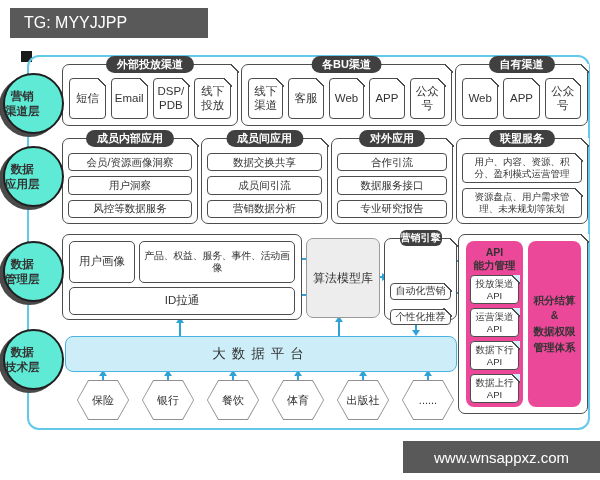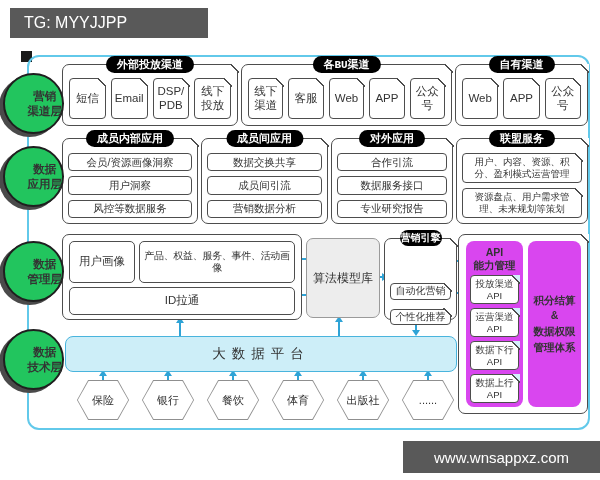"外部投放渠道" .tab { background: #000000 -> #404040; font-family: Liberation Mono, monospace -> none }
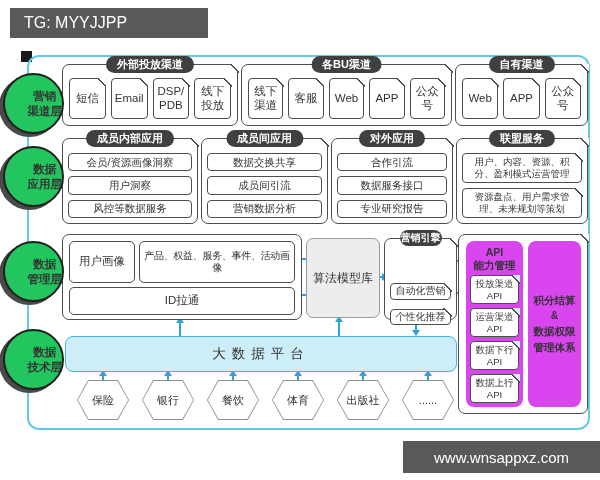"营销" .layer-circle { background: #22c55e -> #5eead4; justify-content: flex-end -> flex-start }
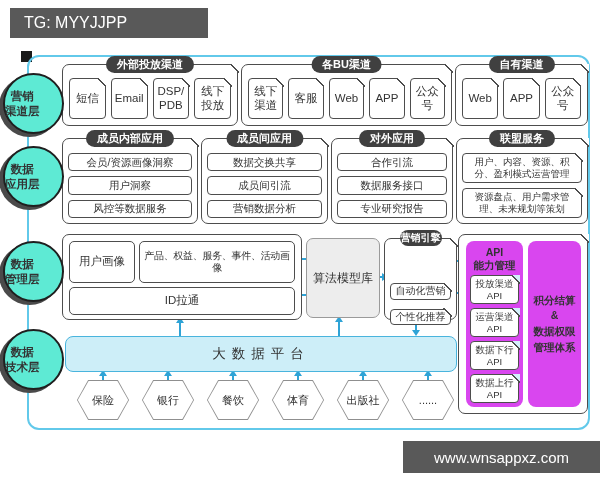"营销引擎" .tab.small { border-radius: none -> 6px }
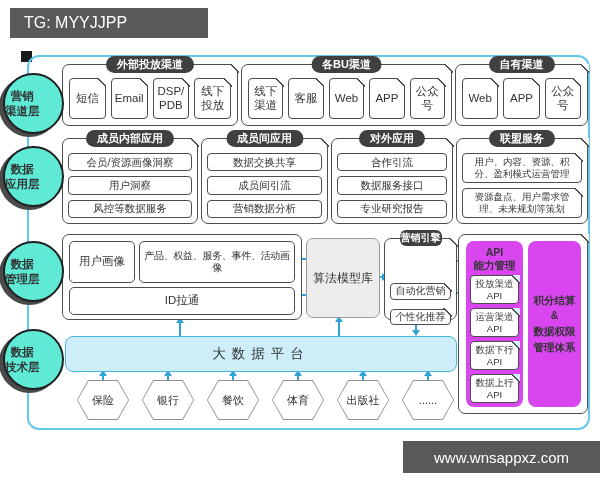"API" .bluebox { background: #d946ef -> #ec4899 }
